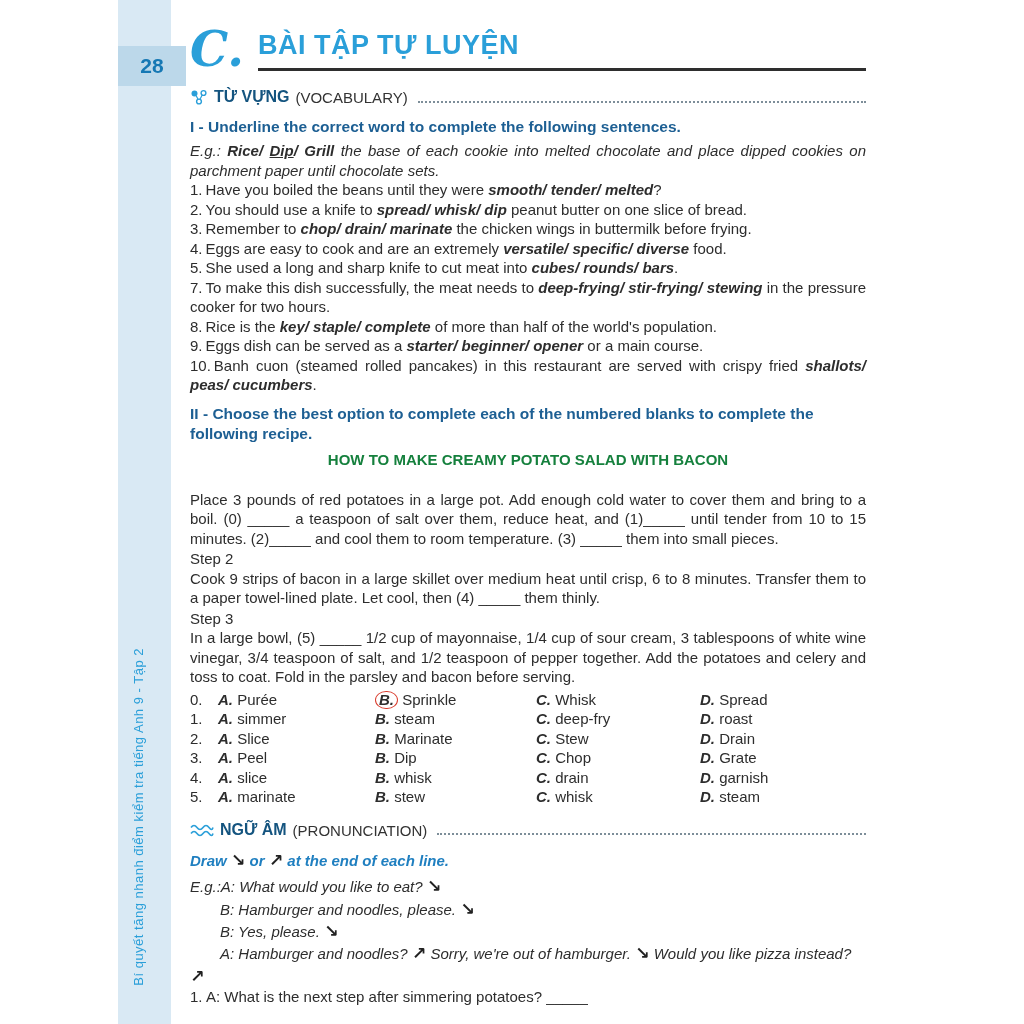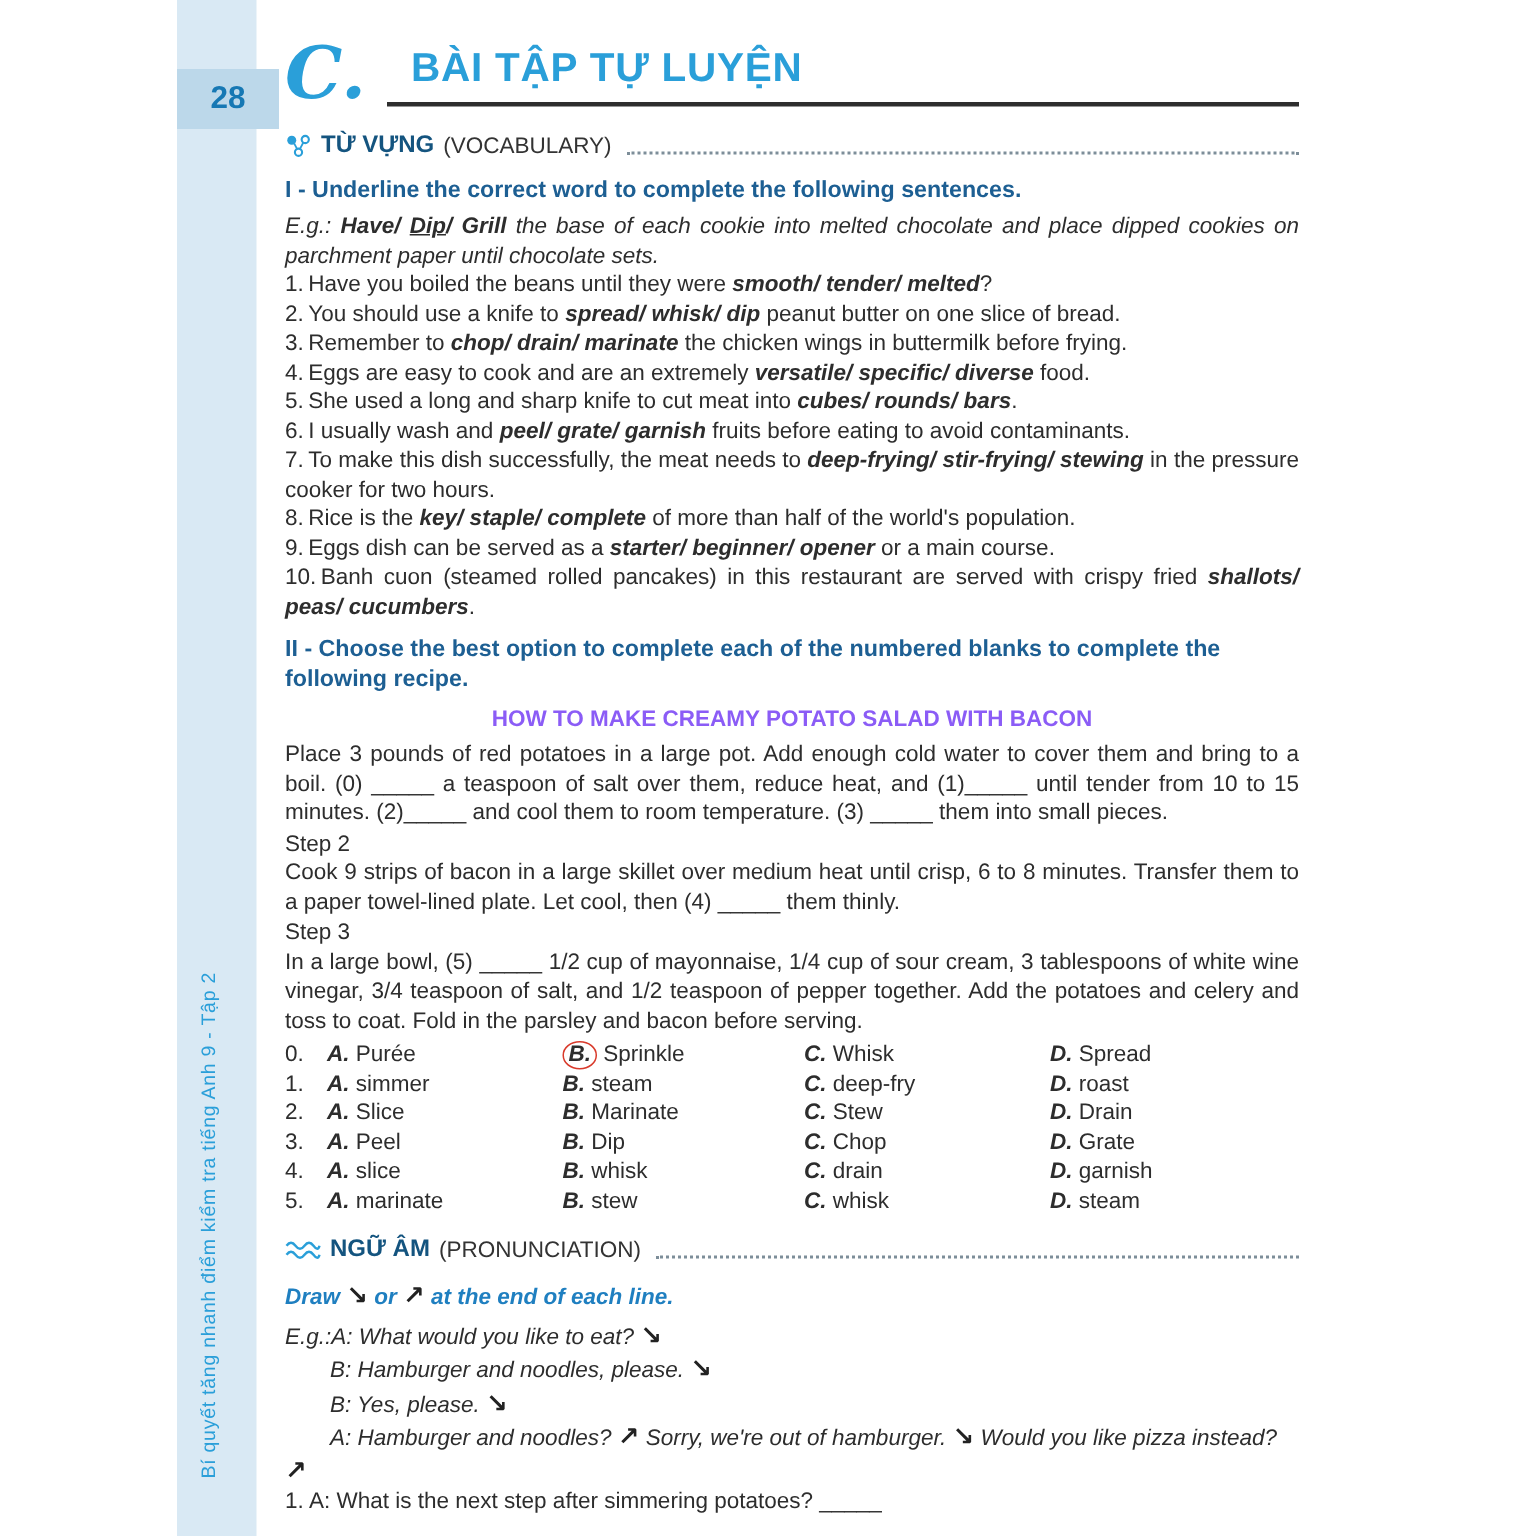"BÀI TẬP TỰ LUYỆN" .title { margin-left: 16px -> none }
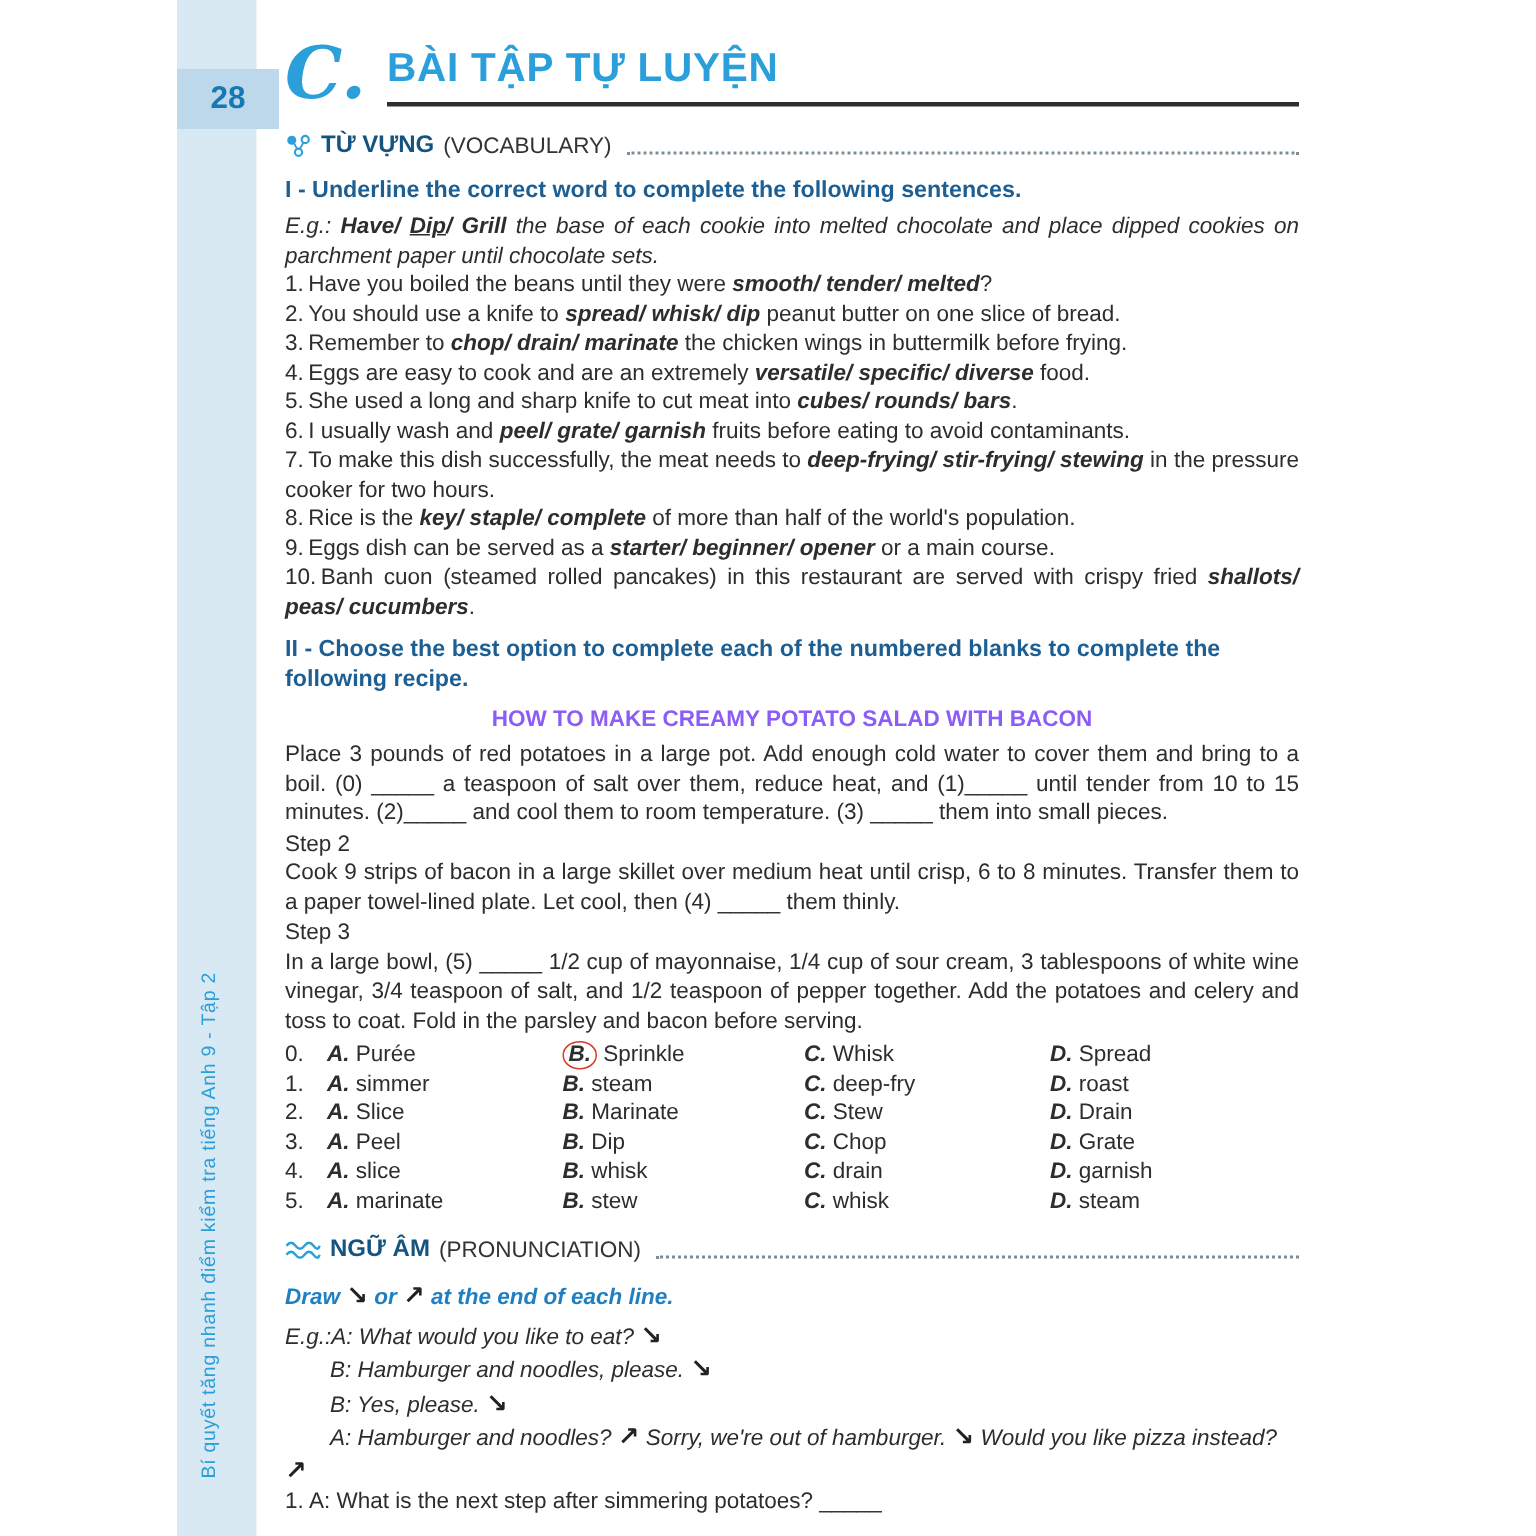"Have/" span.seg-b { text: Have/ -> Rice/ }
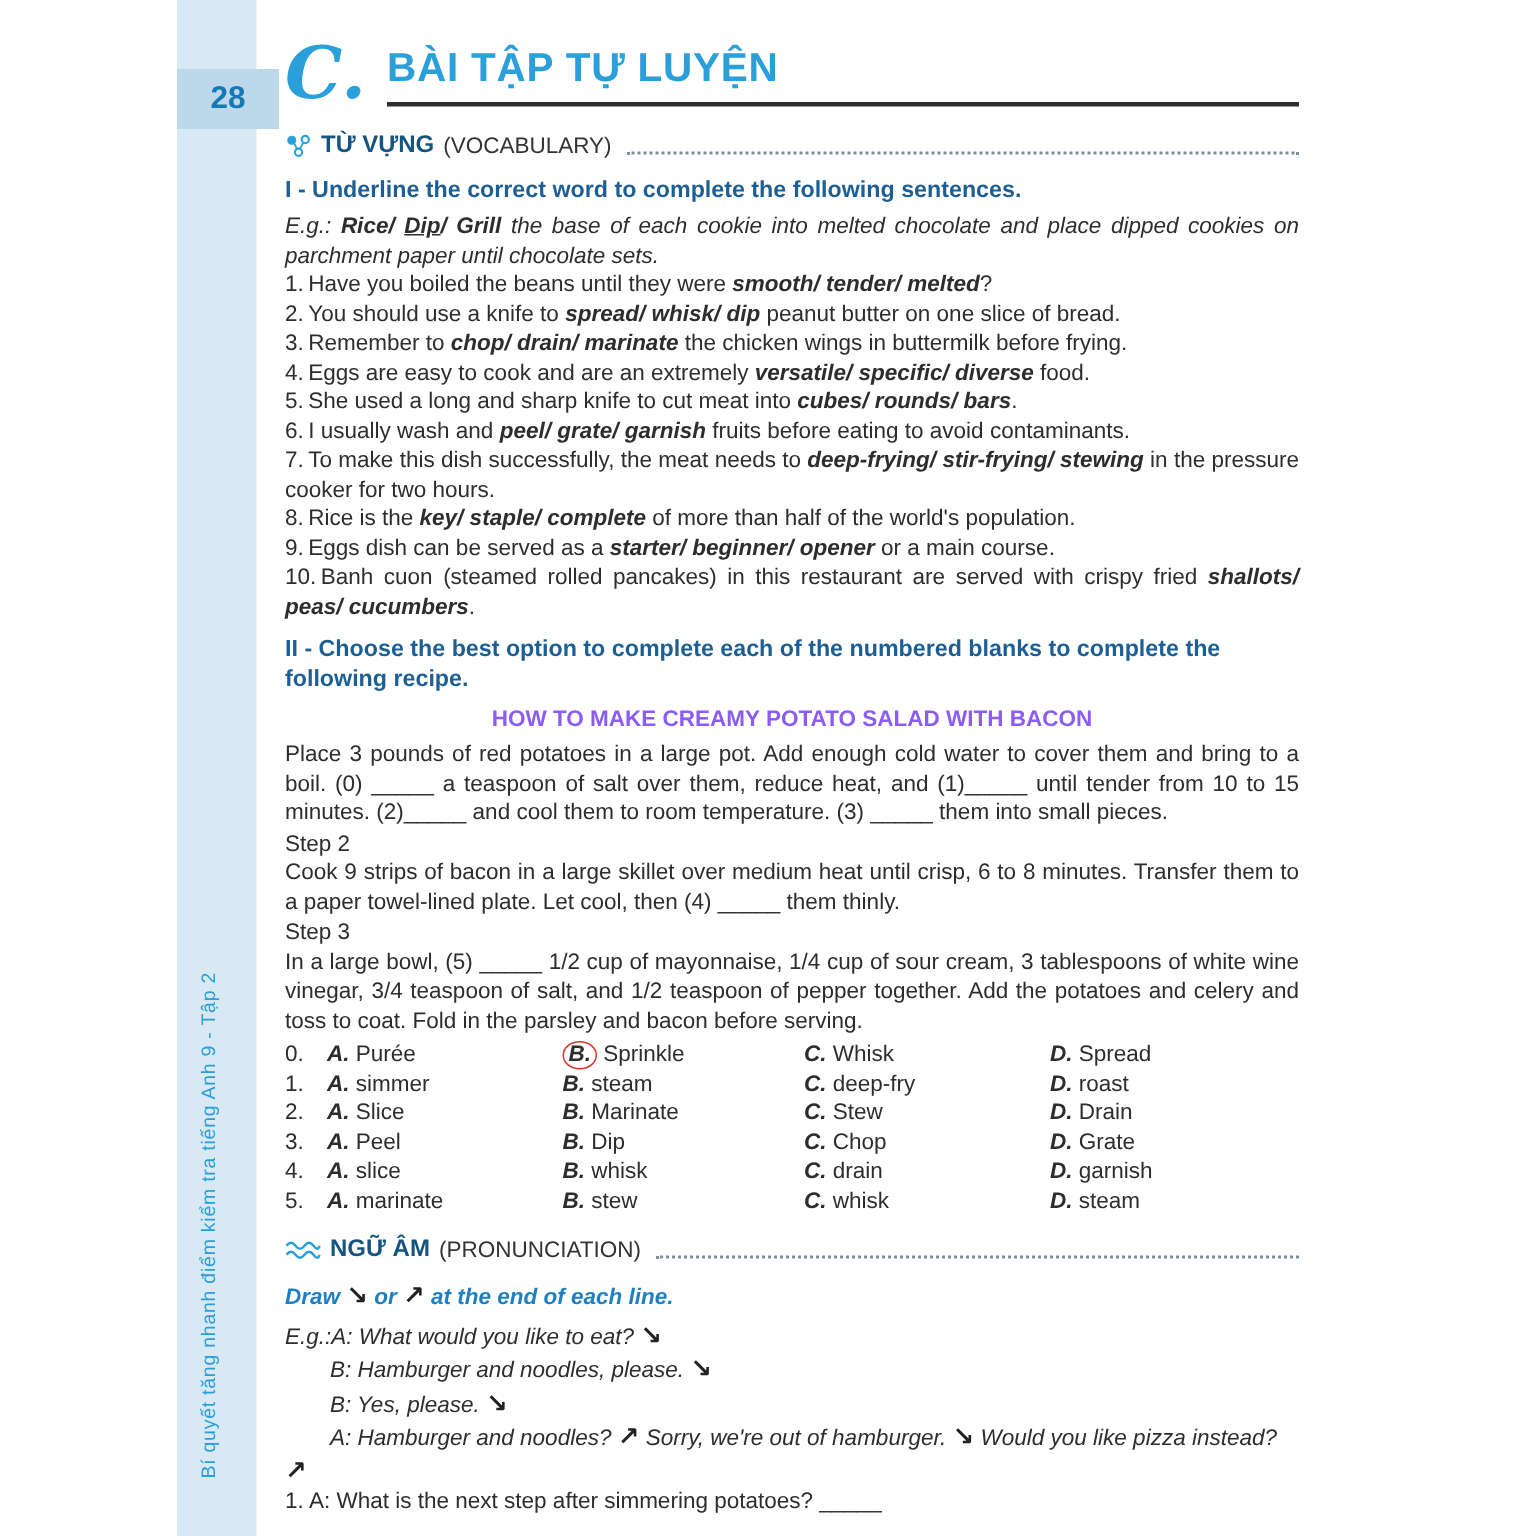"6. I usually wash and" p.para { html: <p><span>6.</span><span><span>I usually wash and </span><span>peel/ grate/ garnish</span><span> fruits before eating to avoid contaminants.</span></span></p> -> none }
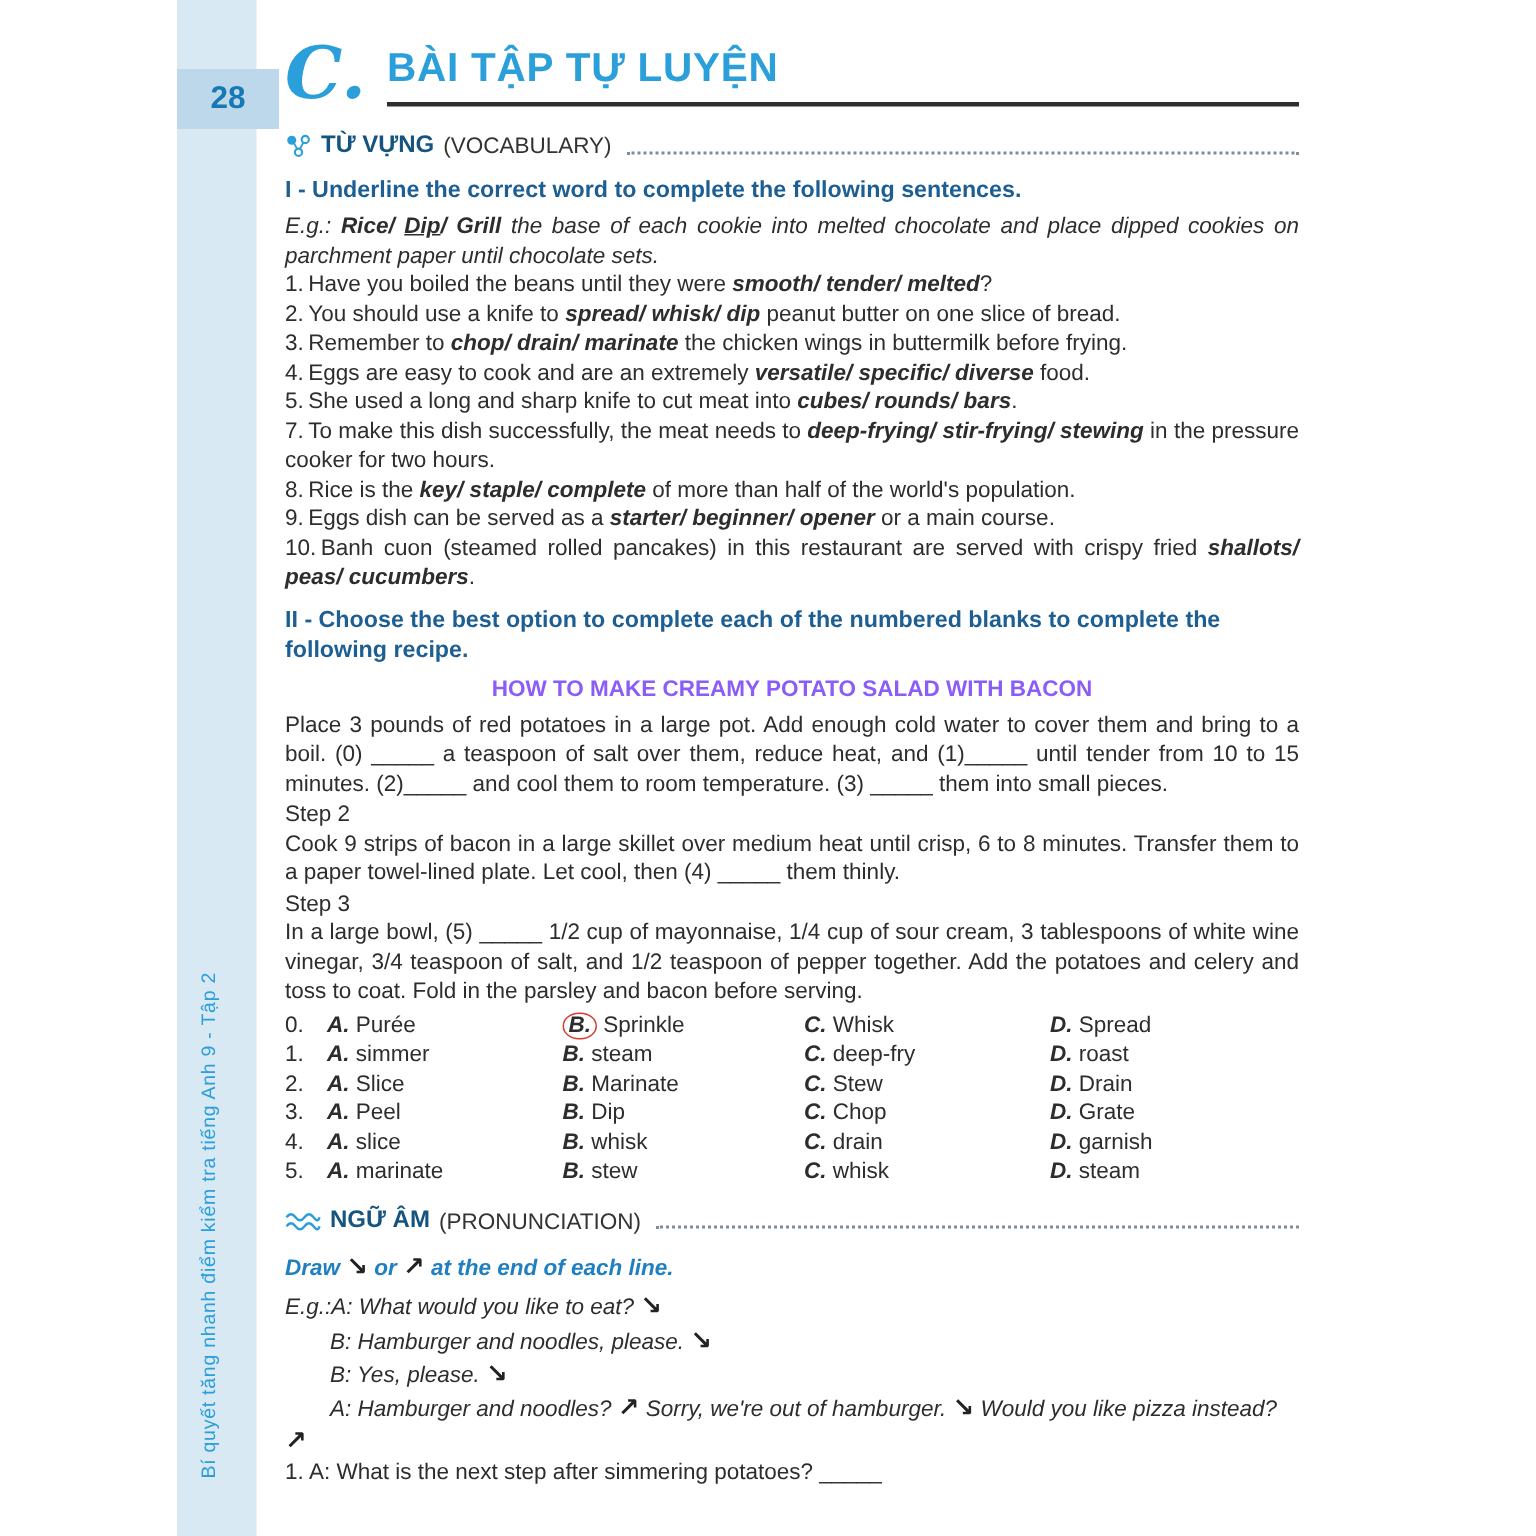"HOW TO MAKE CREAMY POTATO" .recipe-title { color: #8b5cf6 -> #15803d; margin: 6px 0 4px -> 6px 0 20px }
